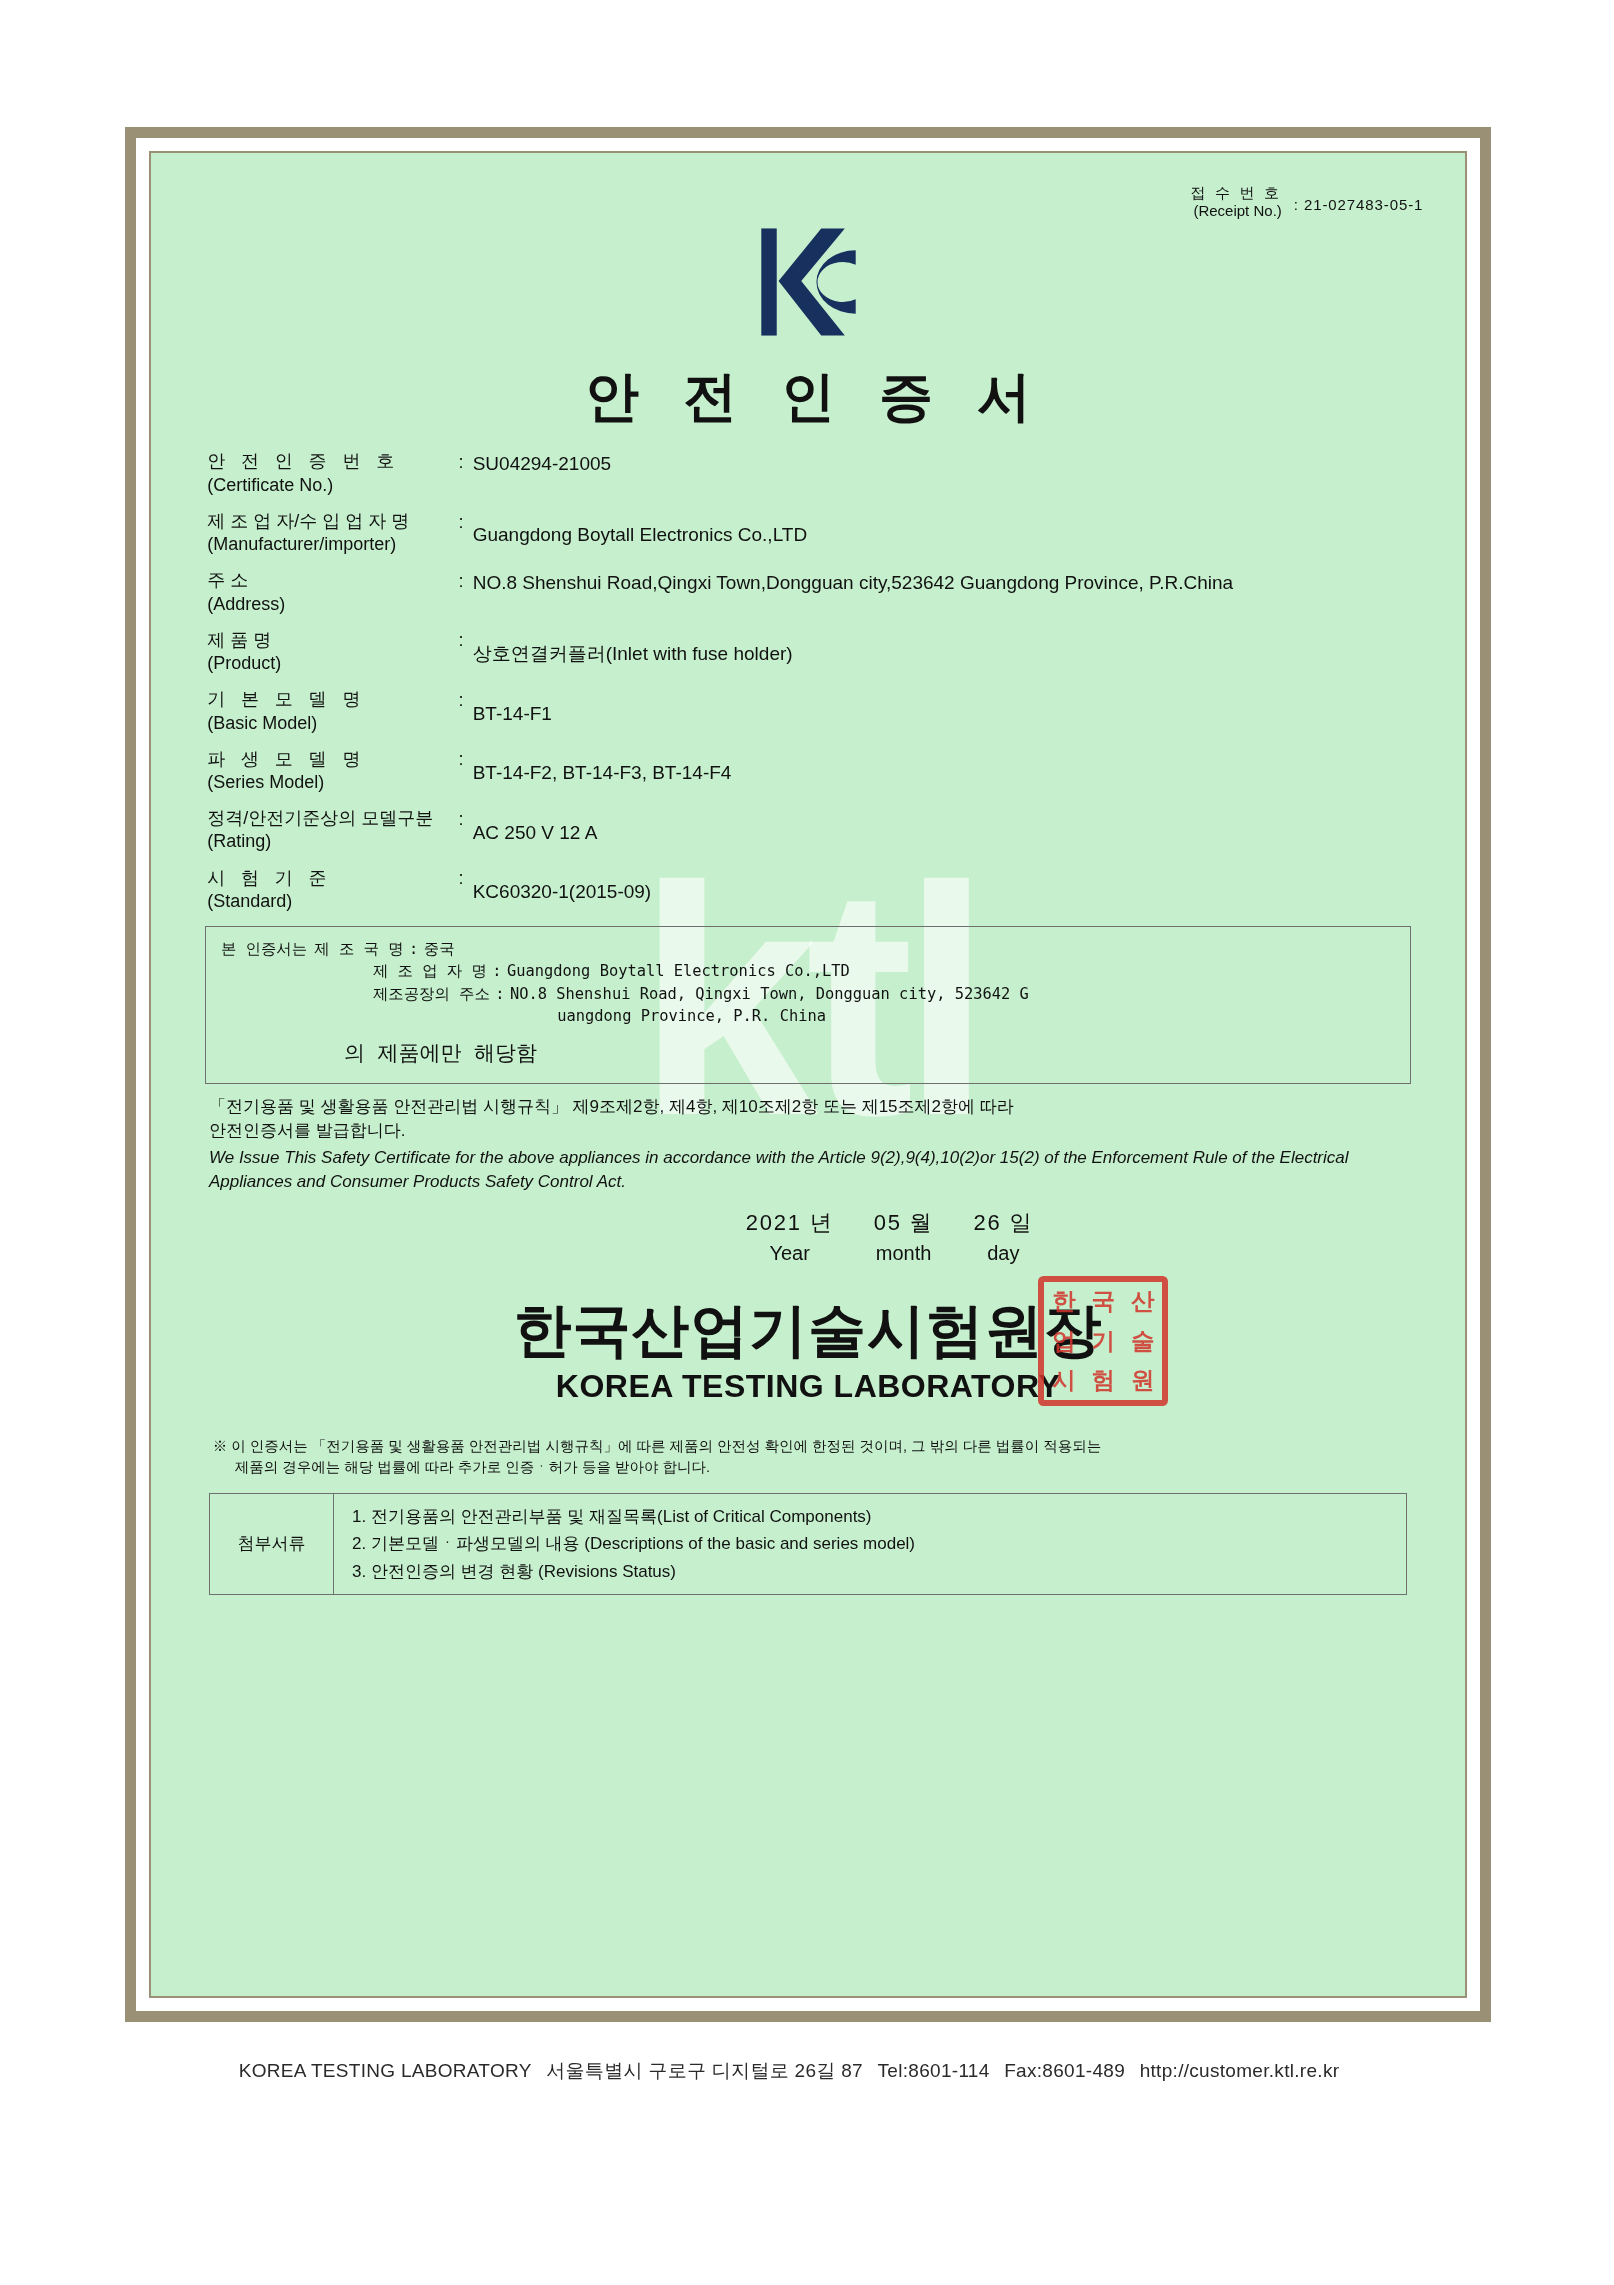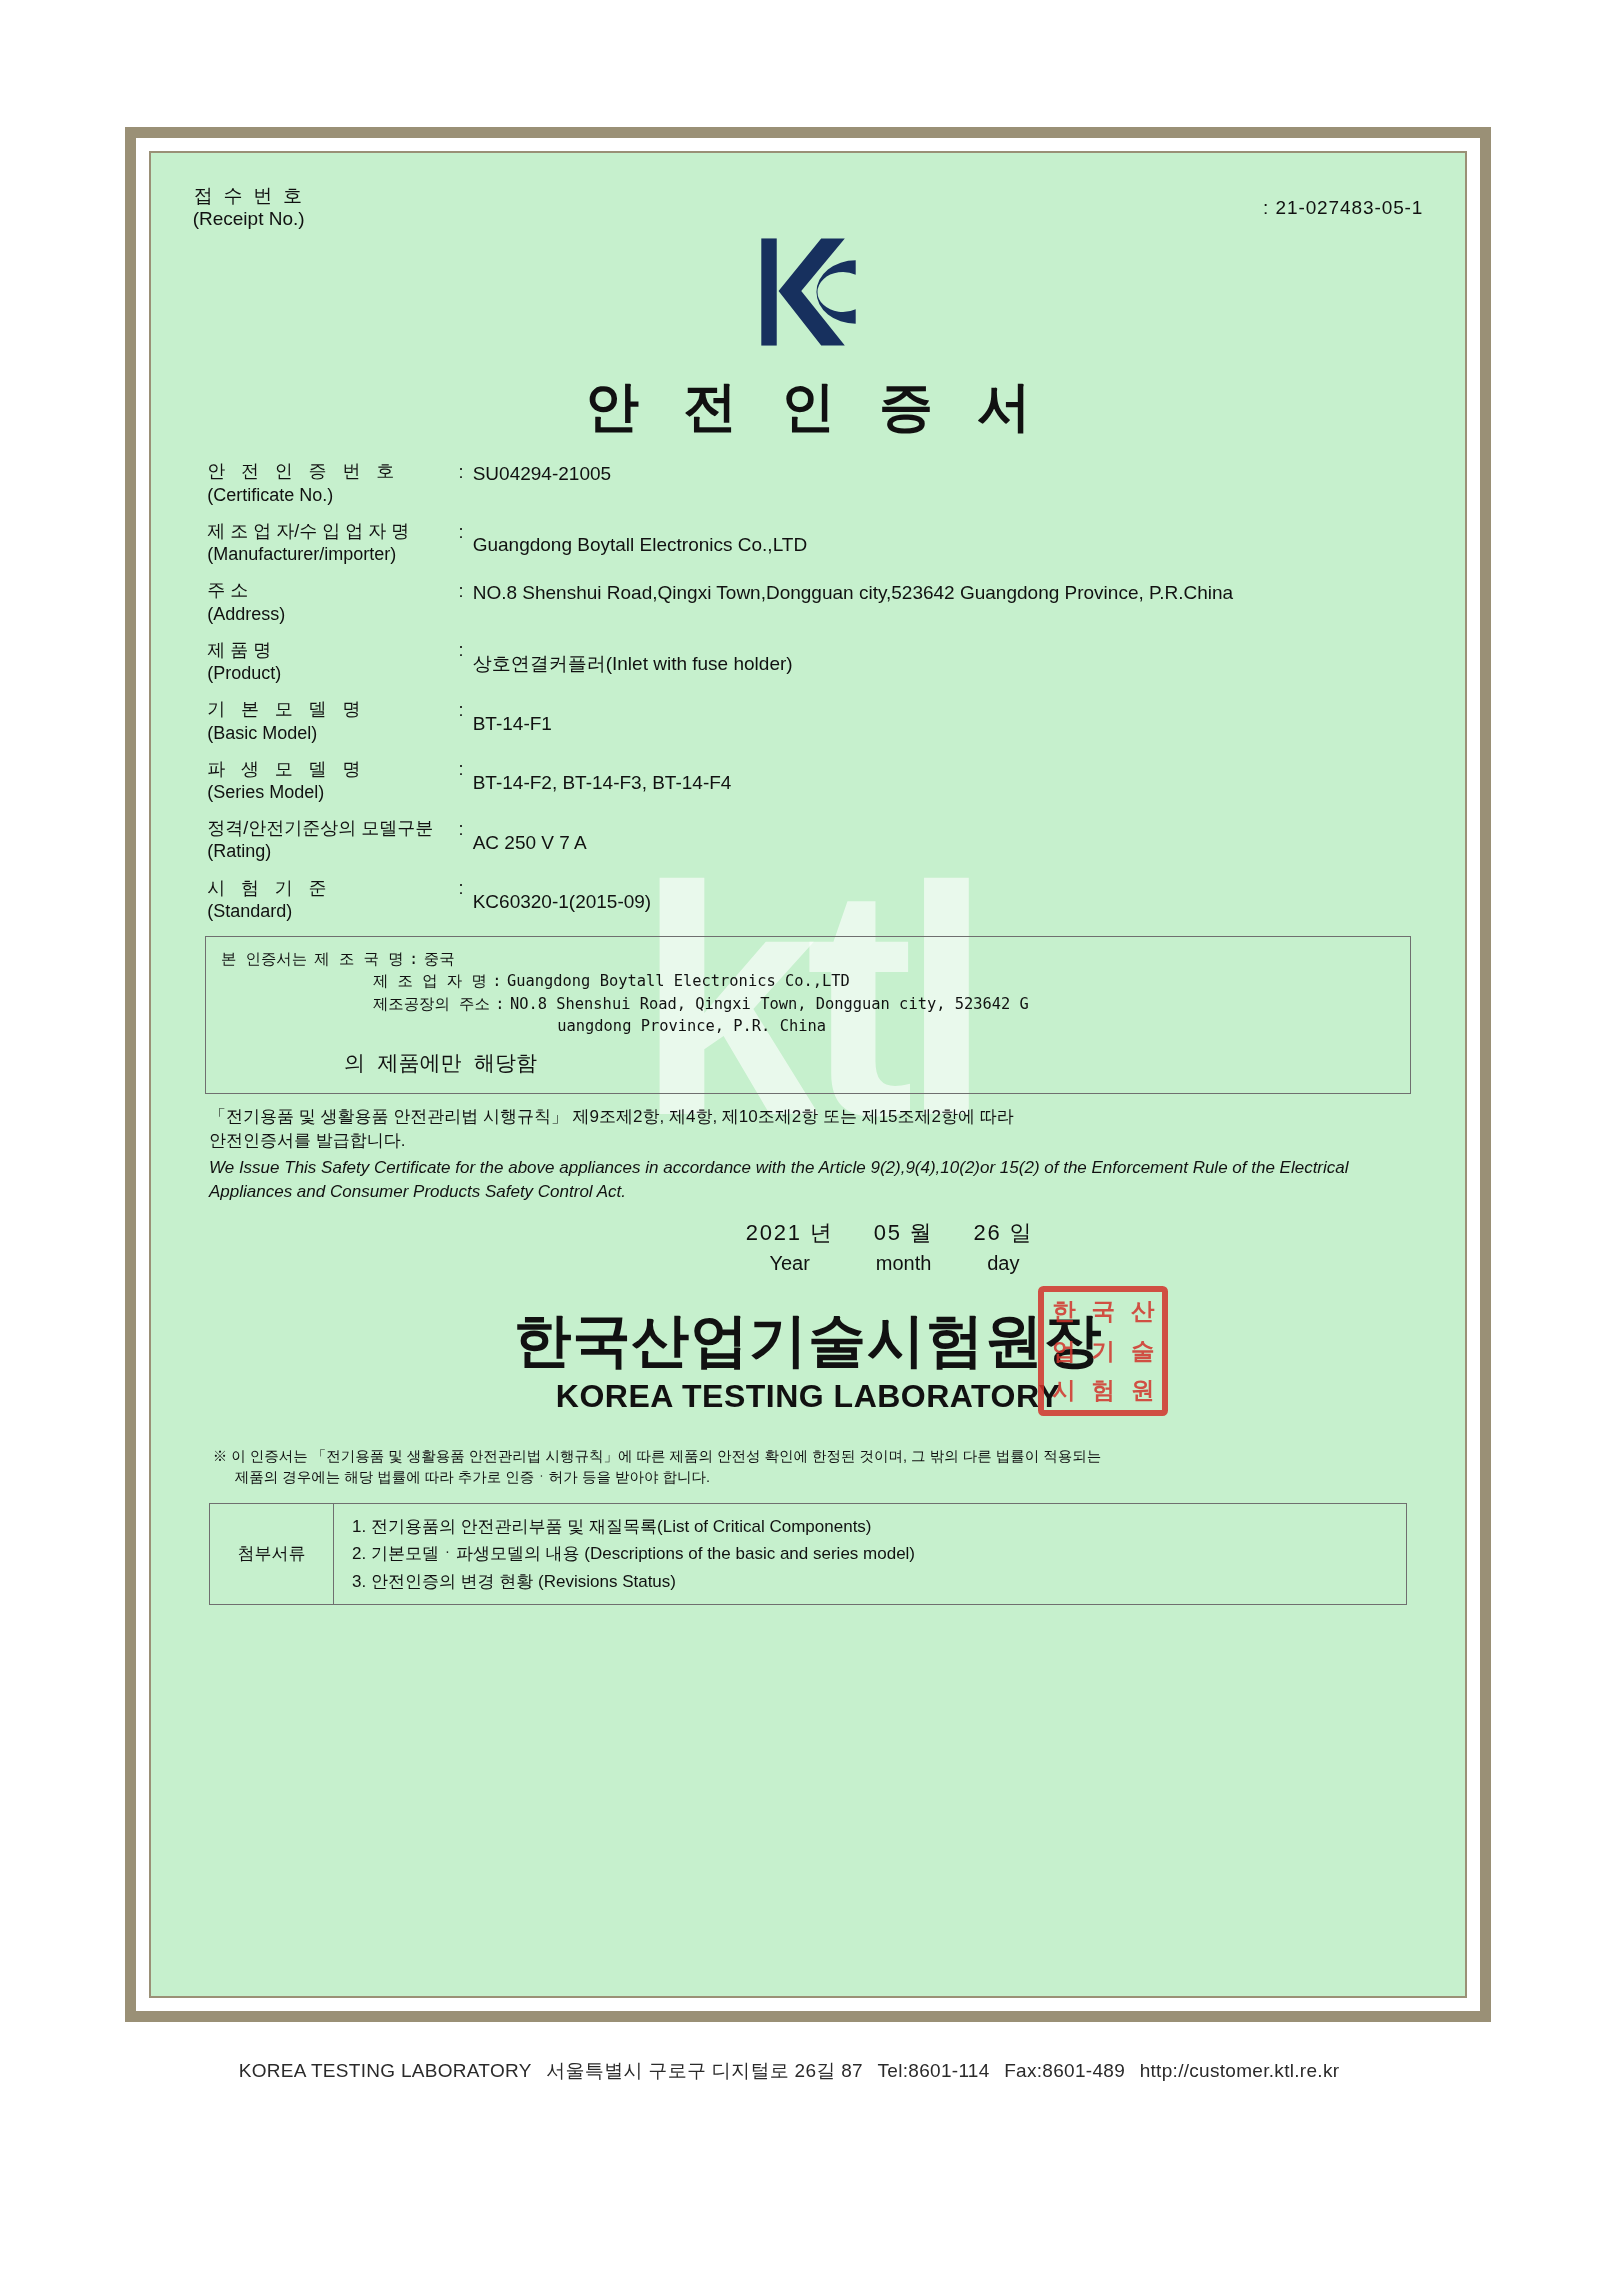"접 수 번 호" .receipt-row { font-size: 19px -> 15px; justify-content: space-between -> flex-end }
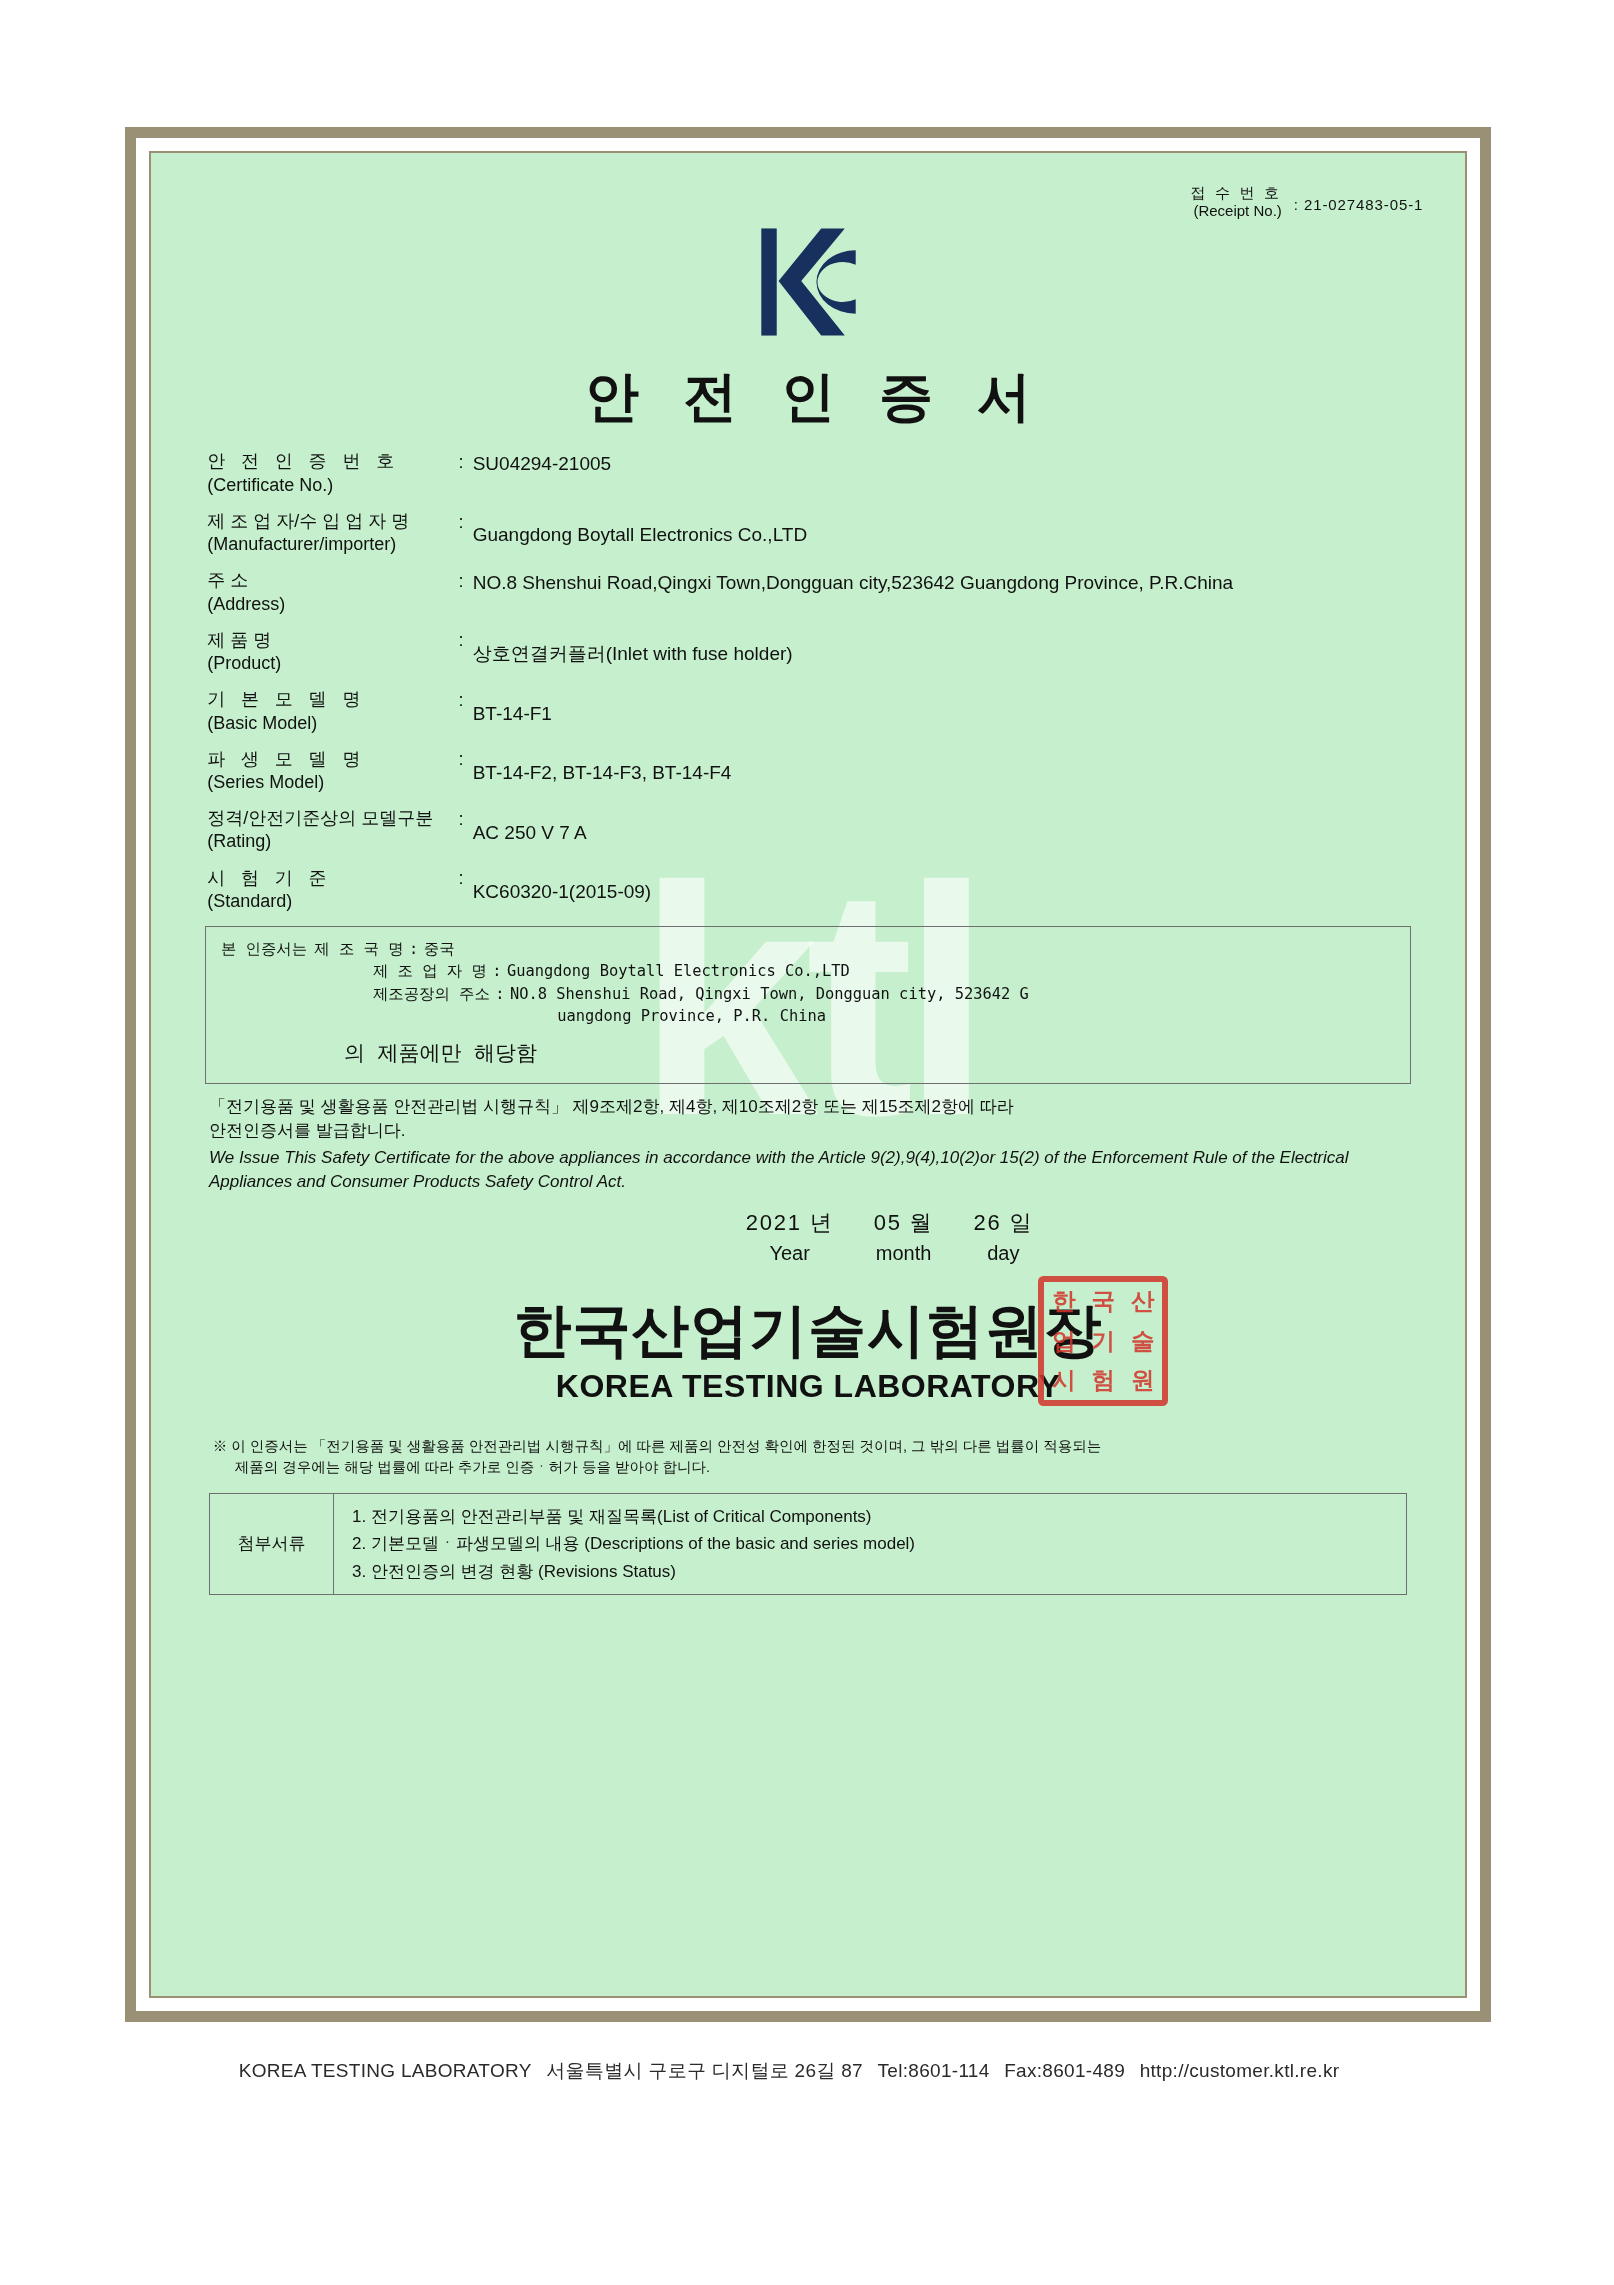"AC 250 V 7 A" div.field-value { text: 7 -> 12 }
